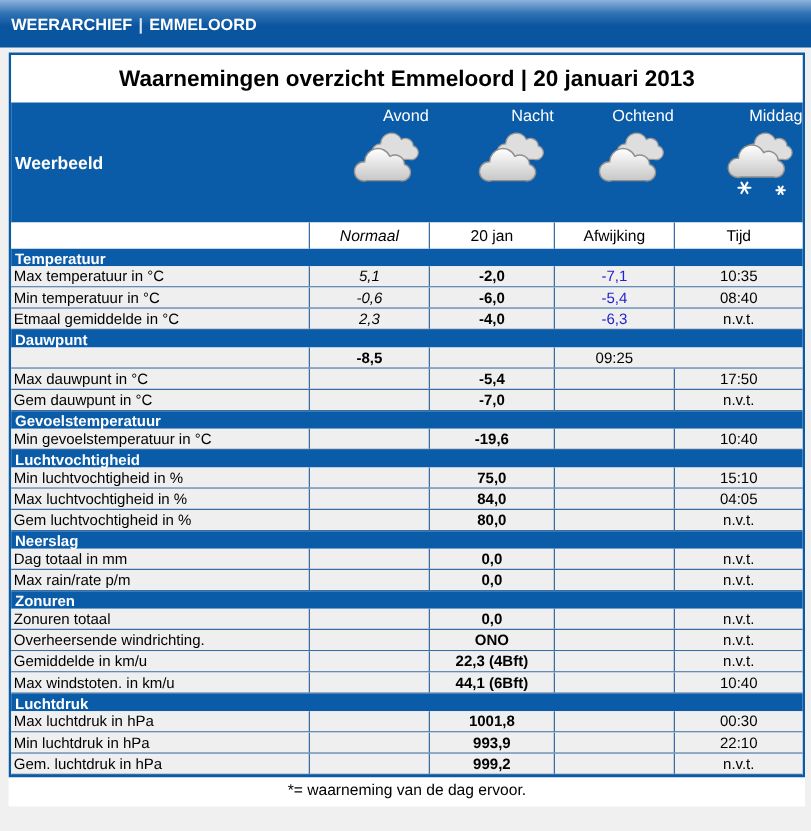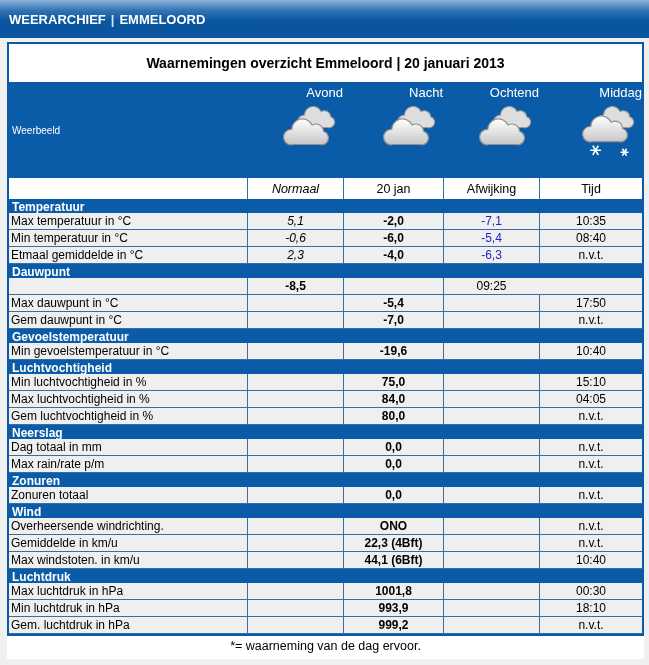"Waarnemingen overzicht Emmeloord | 20" .title-row { font-size: 14px -> 18px }
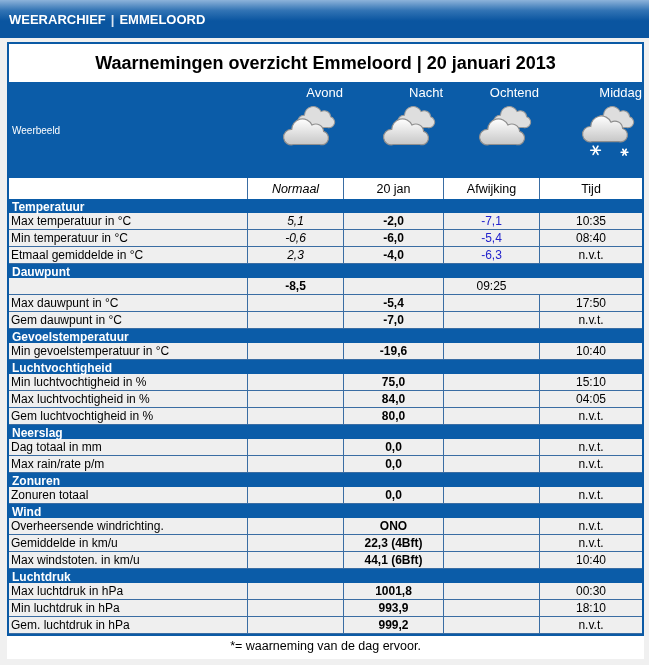"Weerbeeld" .wb-label { font-size: 10px -> 14px; font-weight: normal -> bold }
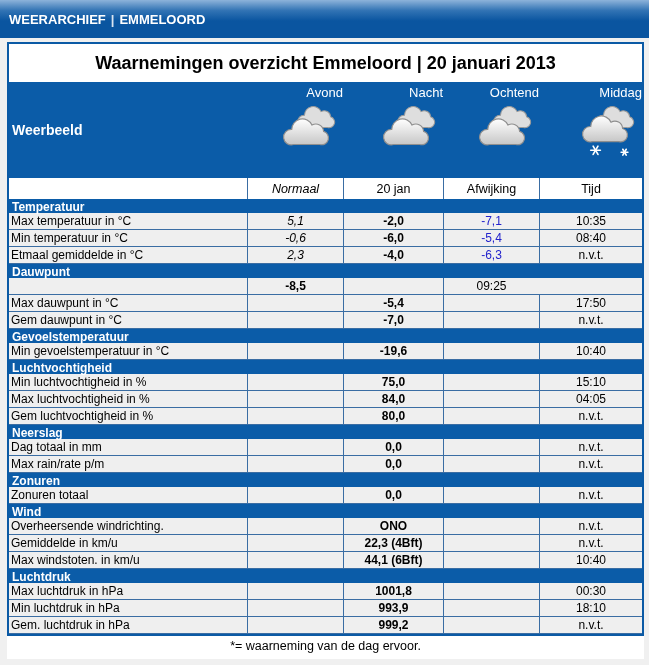"Wind" div.section-row { html: <div>Wind</div> -> none }
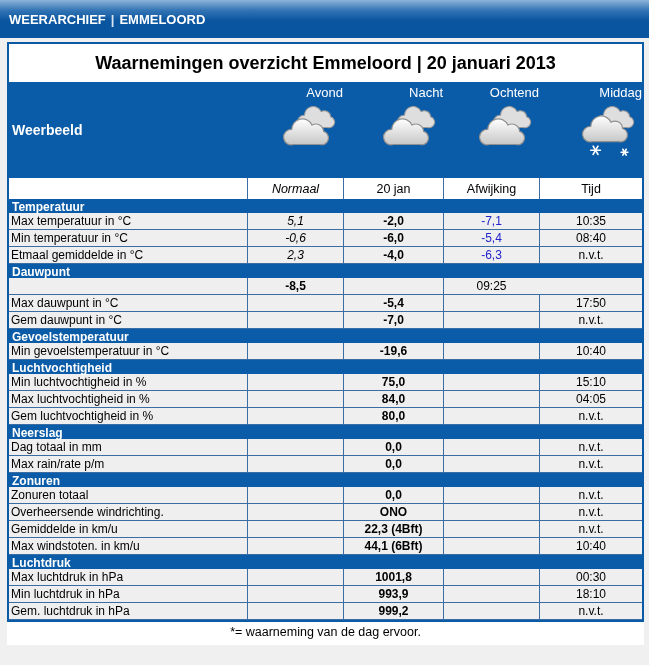"18:10" div.cell { text: 18:10 -> 22:10 }
